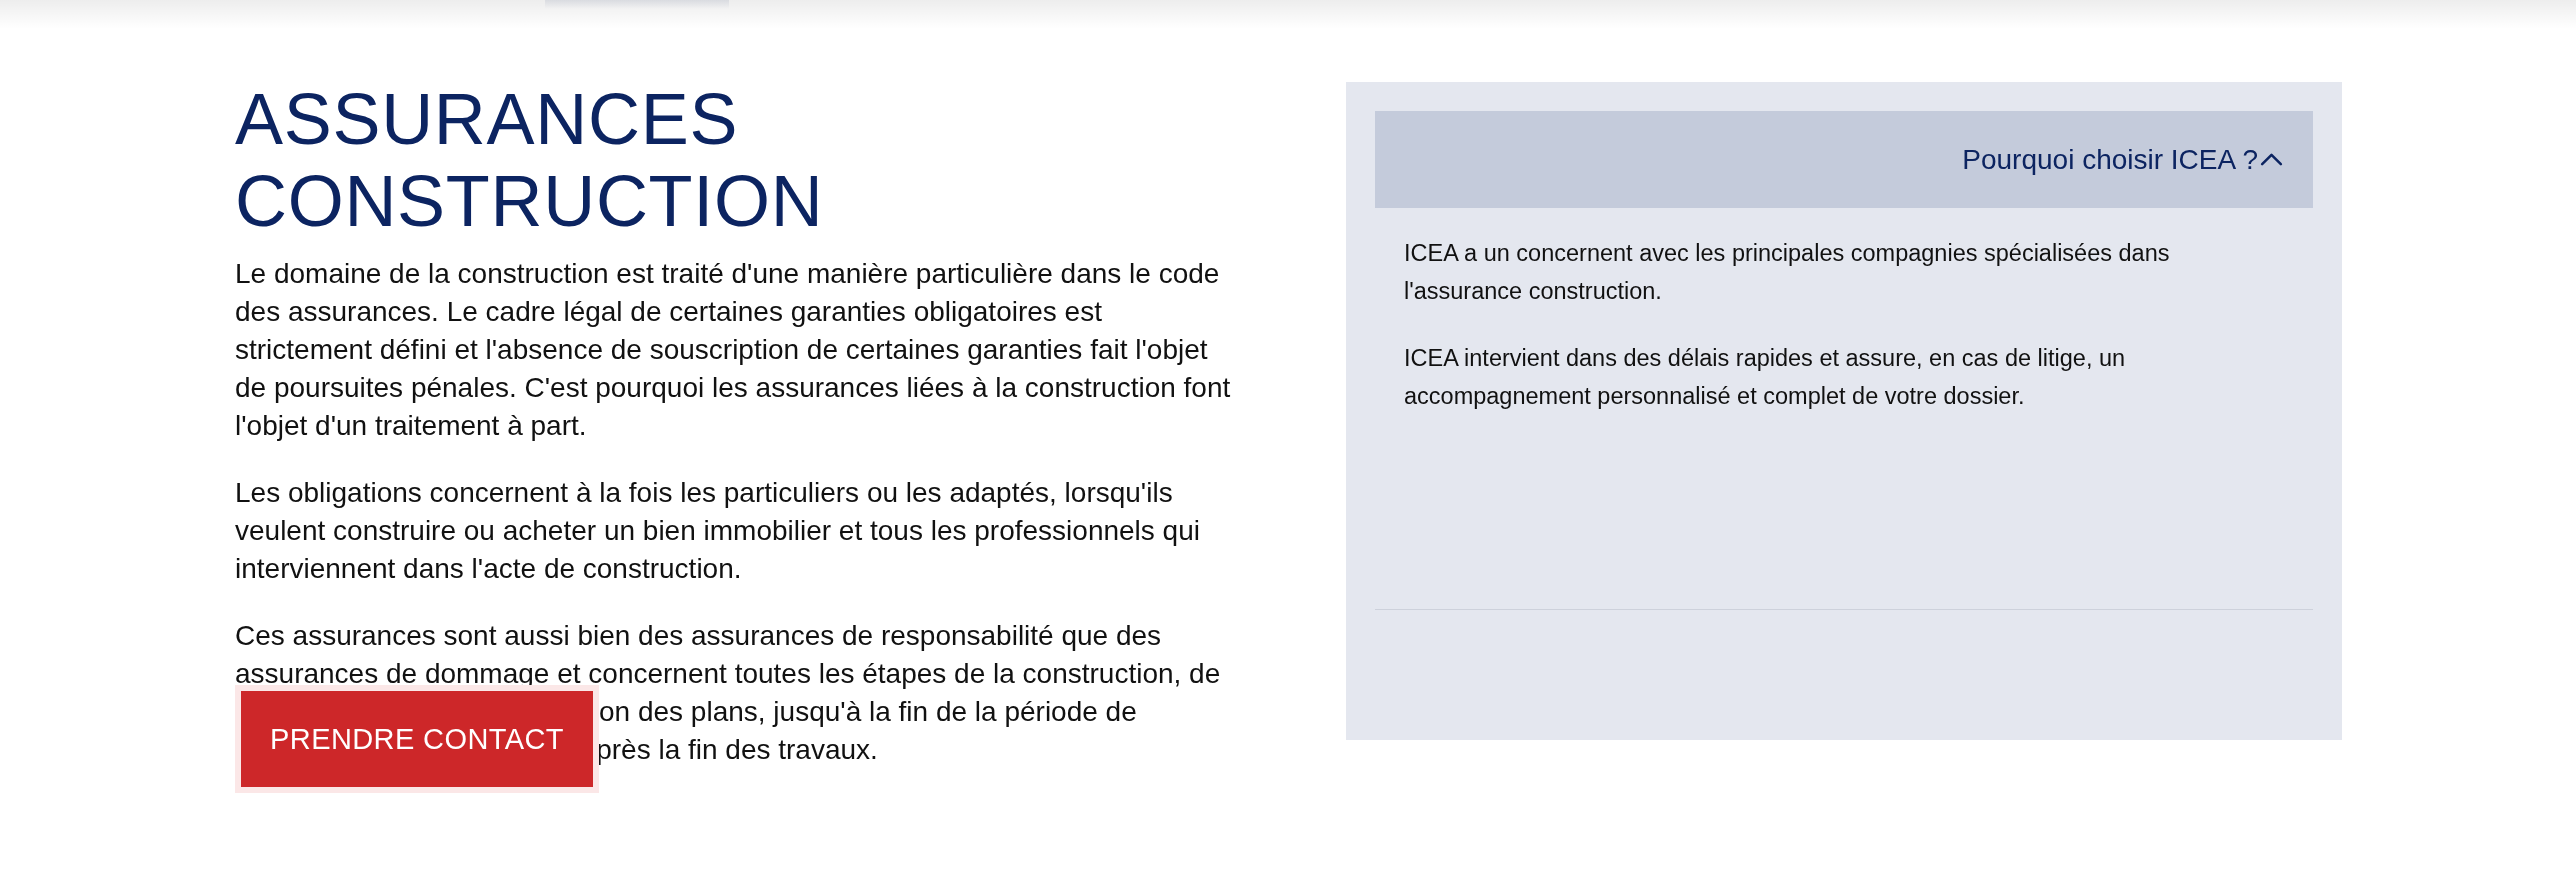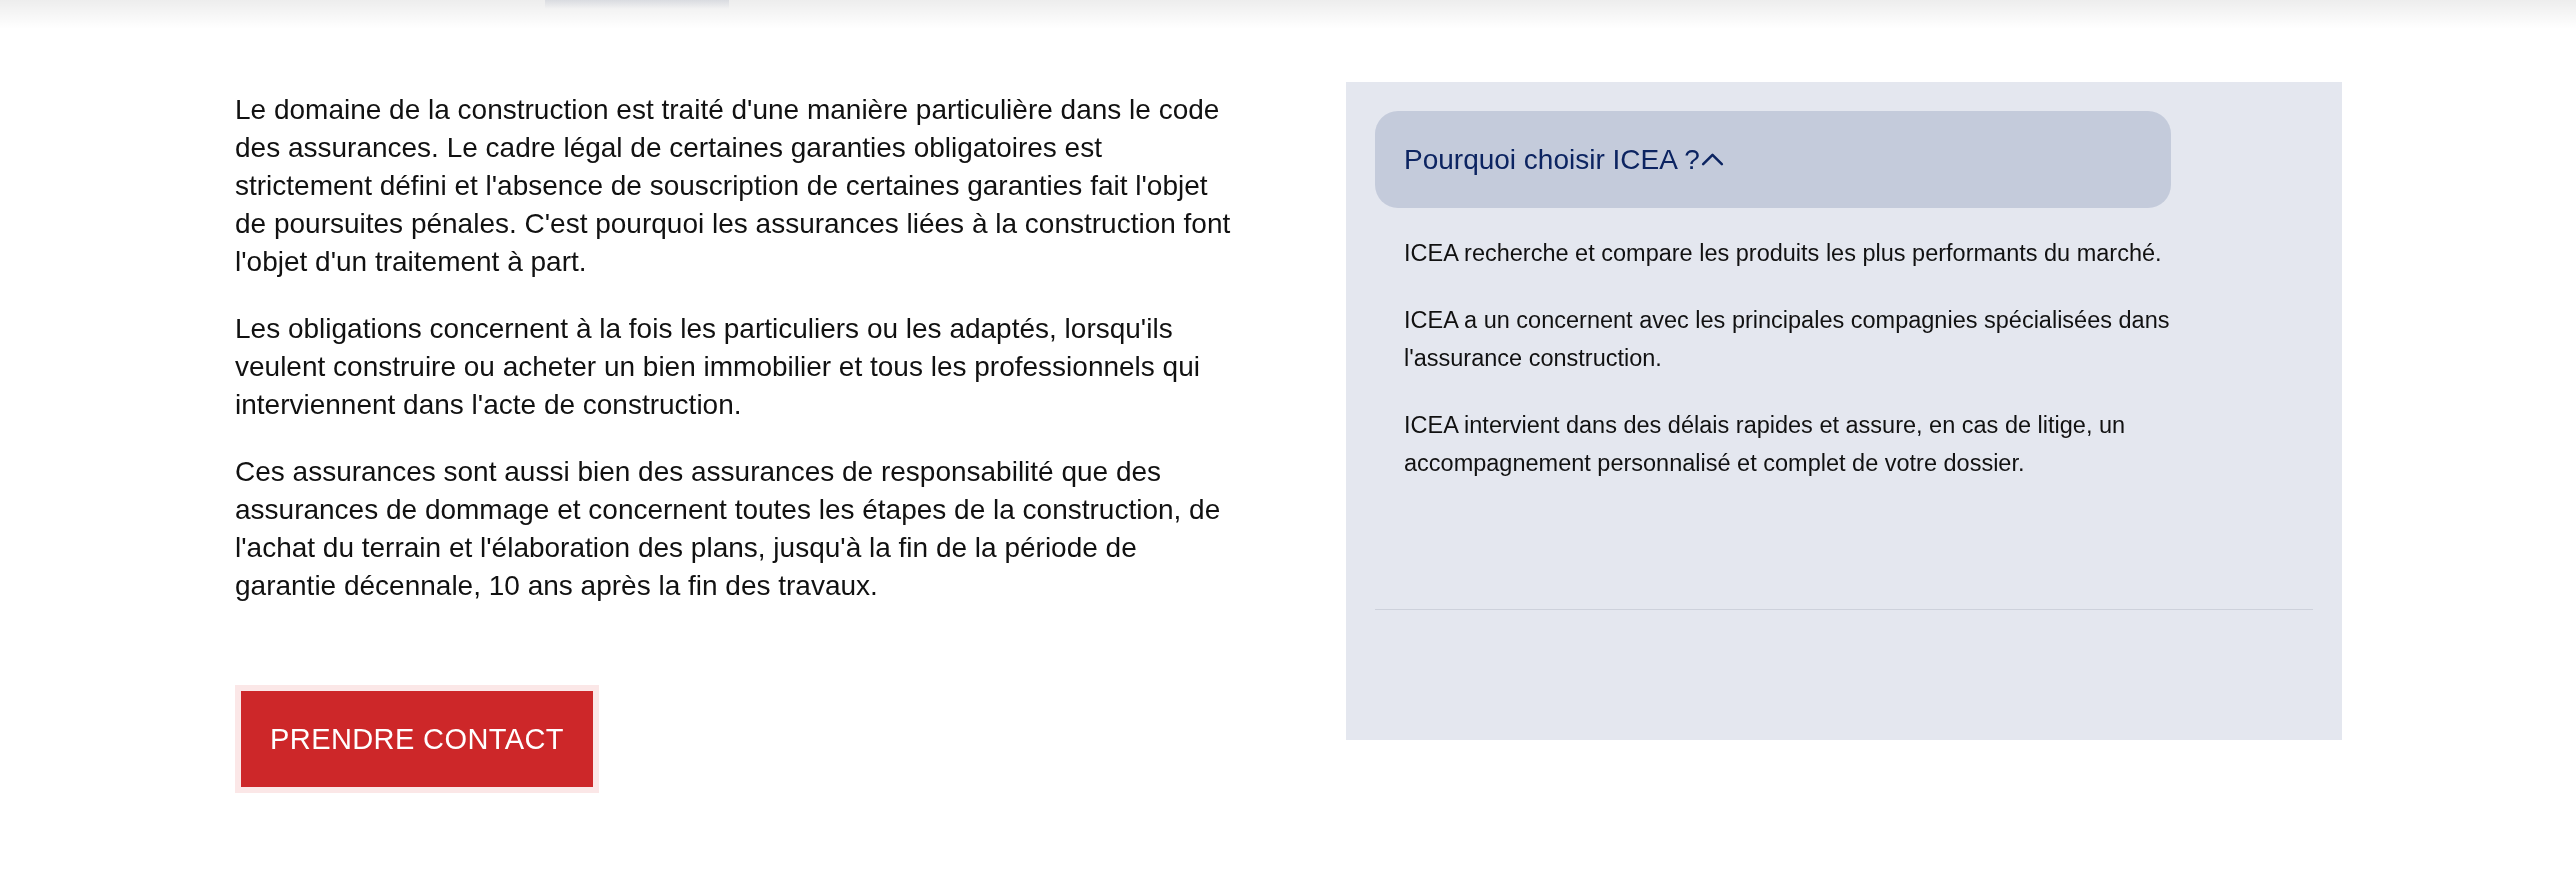"ASSURANCES" h1.page-title { html: none -> <h1> <span>ASSURANCES</span><br> <span>CONSTRUCTION</span> </h1> }
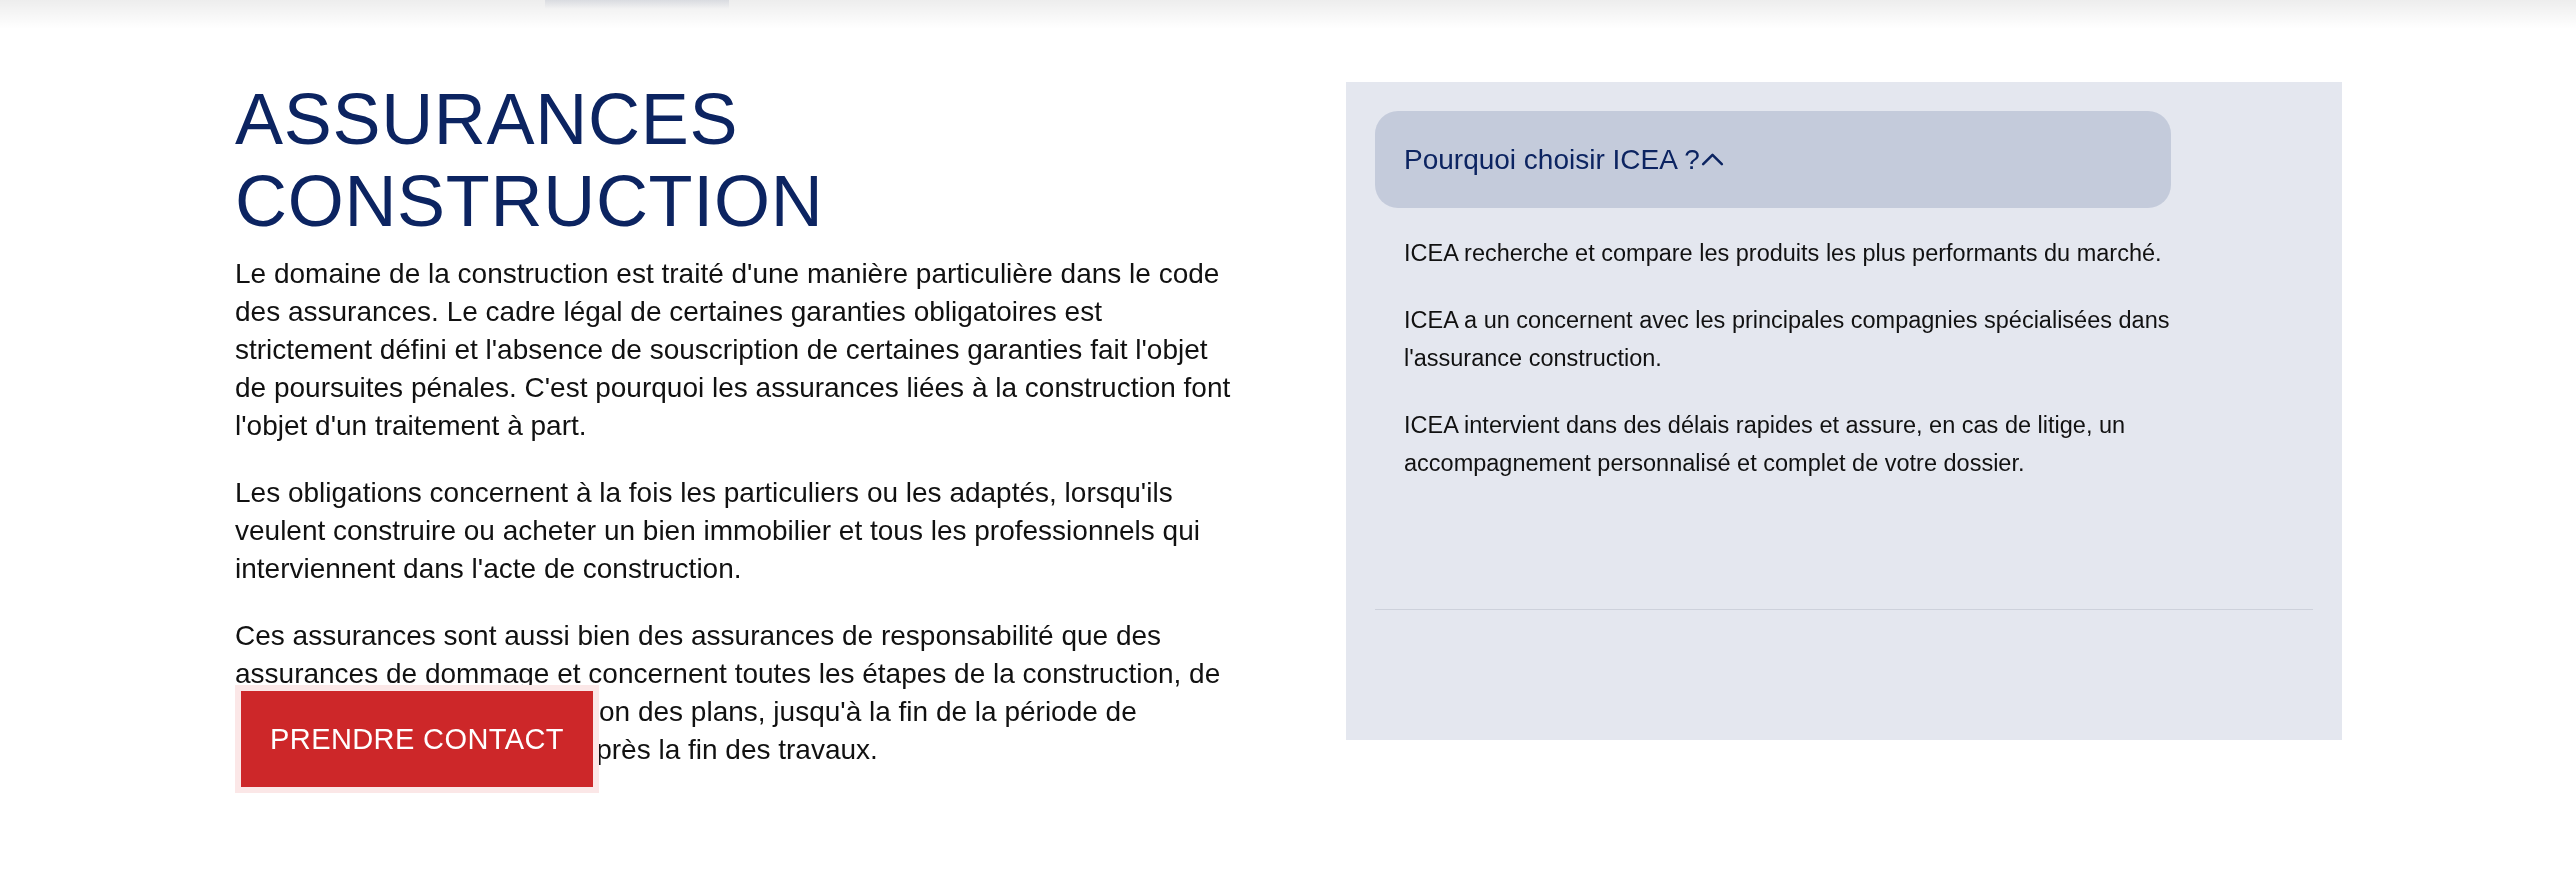"Pourquoi choisir ICEA ?" .acc-header { border-radius: 23px -> none; justify-content: flex-start -> flex-end; width: 796px -> 938px }
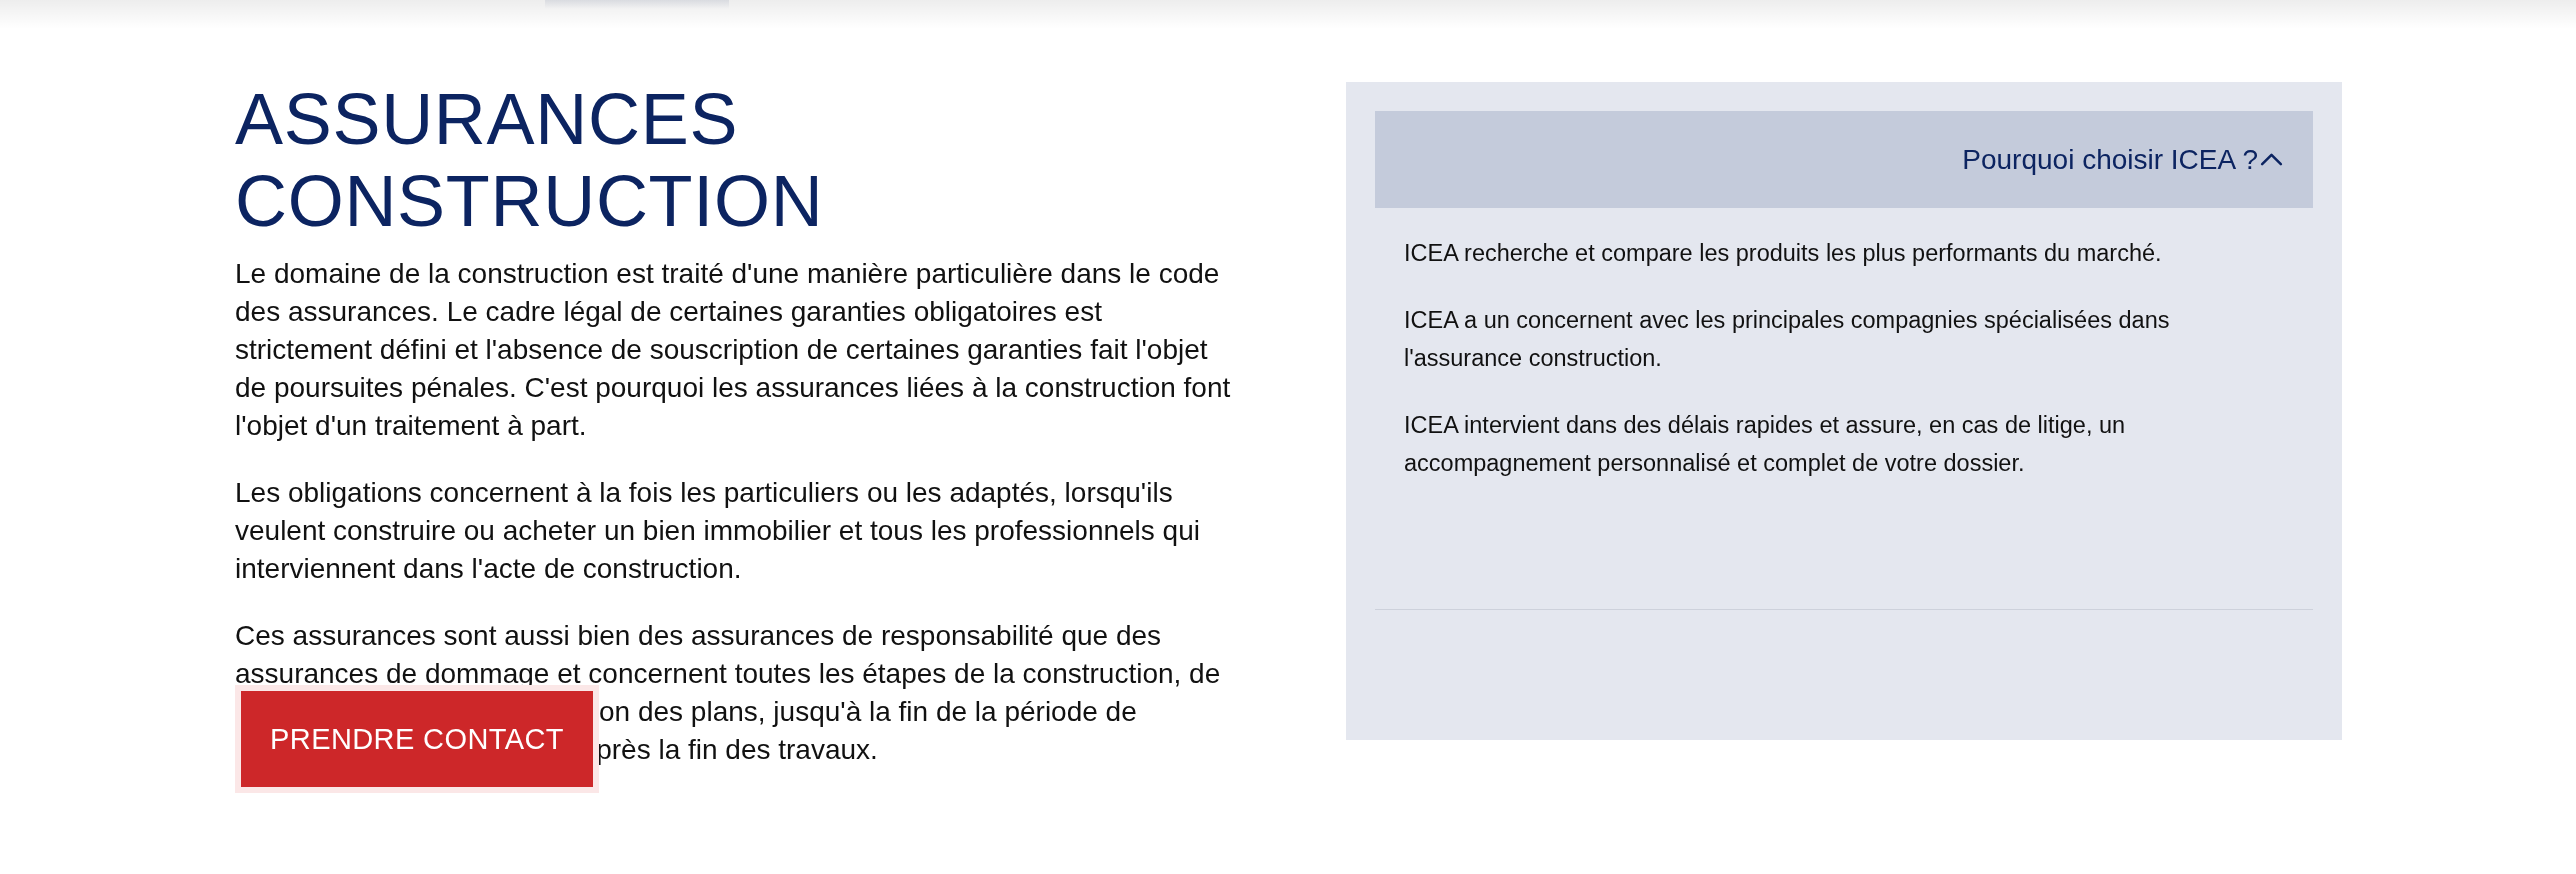"ICEA recherche et compare les" p { html: <p>ICEA recherche et compare les produits les plus performants du marché.</p> -> none }
